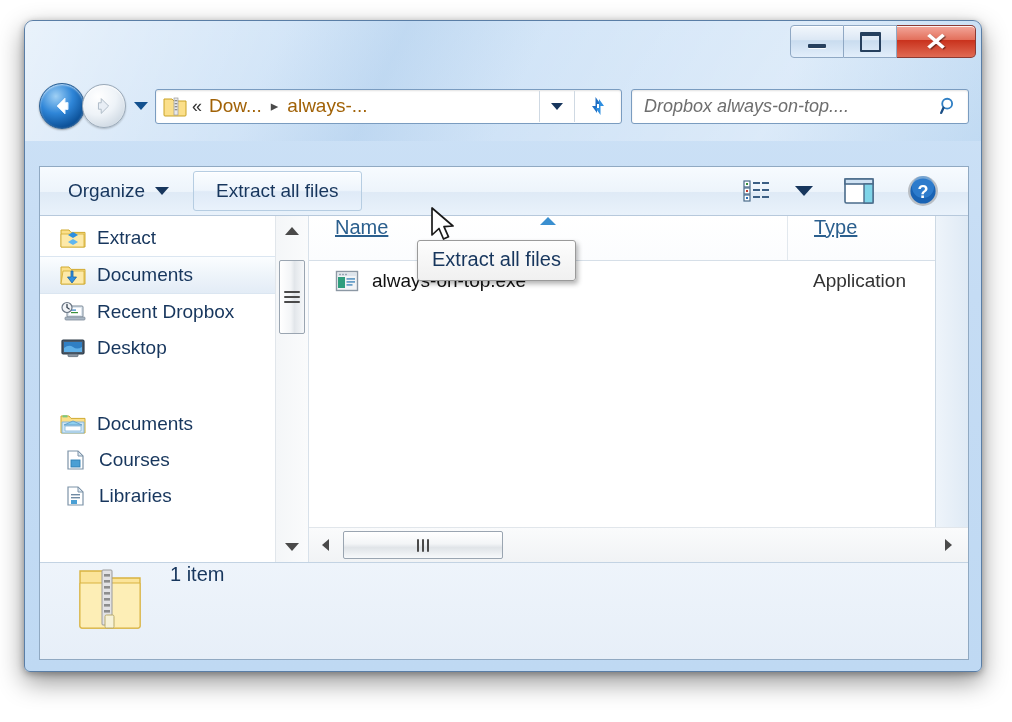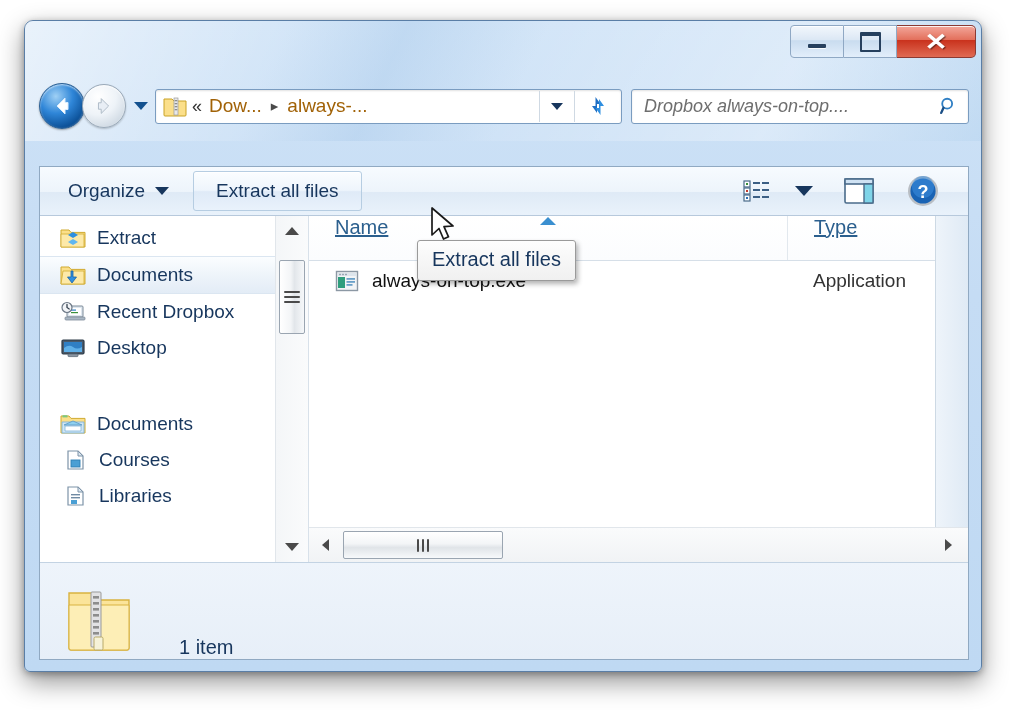"1 item" .statusbar { align-items: flex-end -> flex-start; gap: 44px -> 24px; padding-left: 23px -> 34px }
